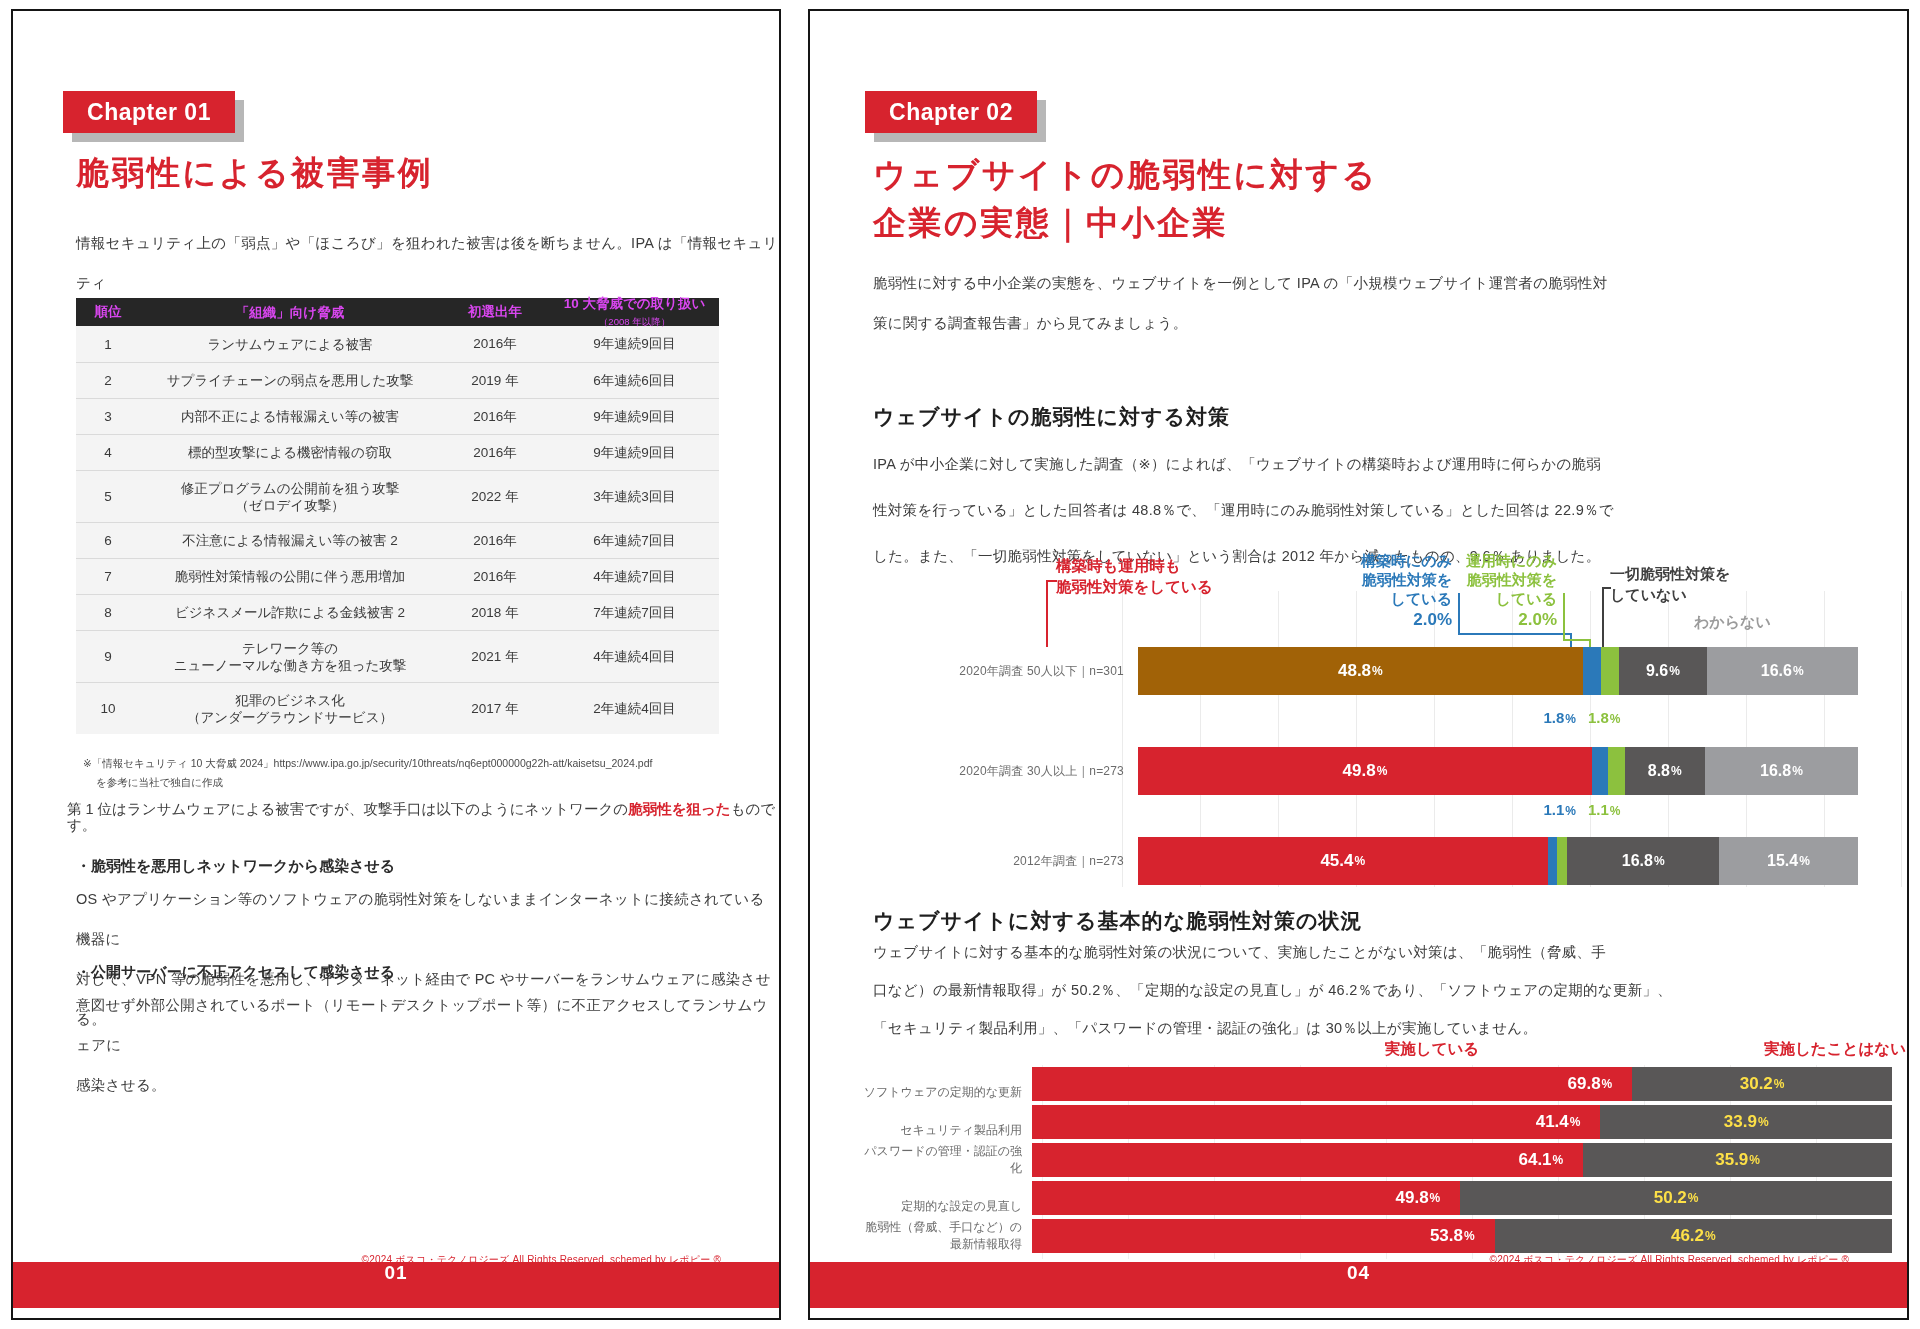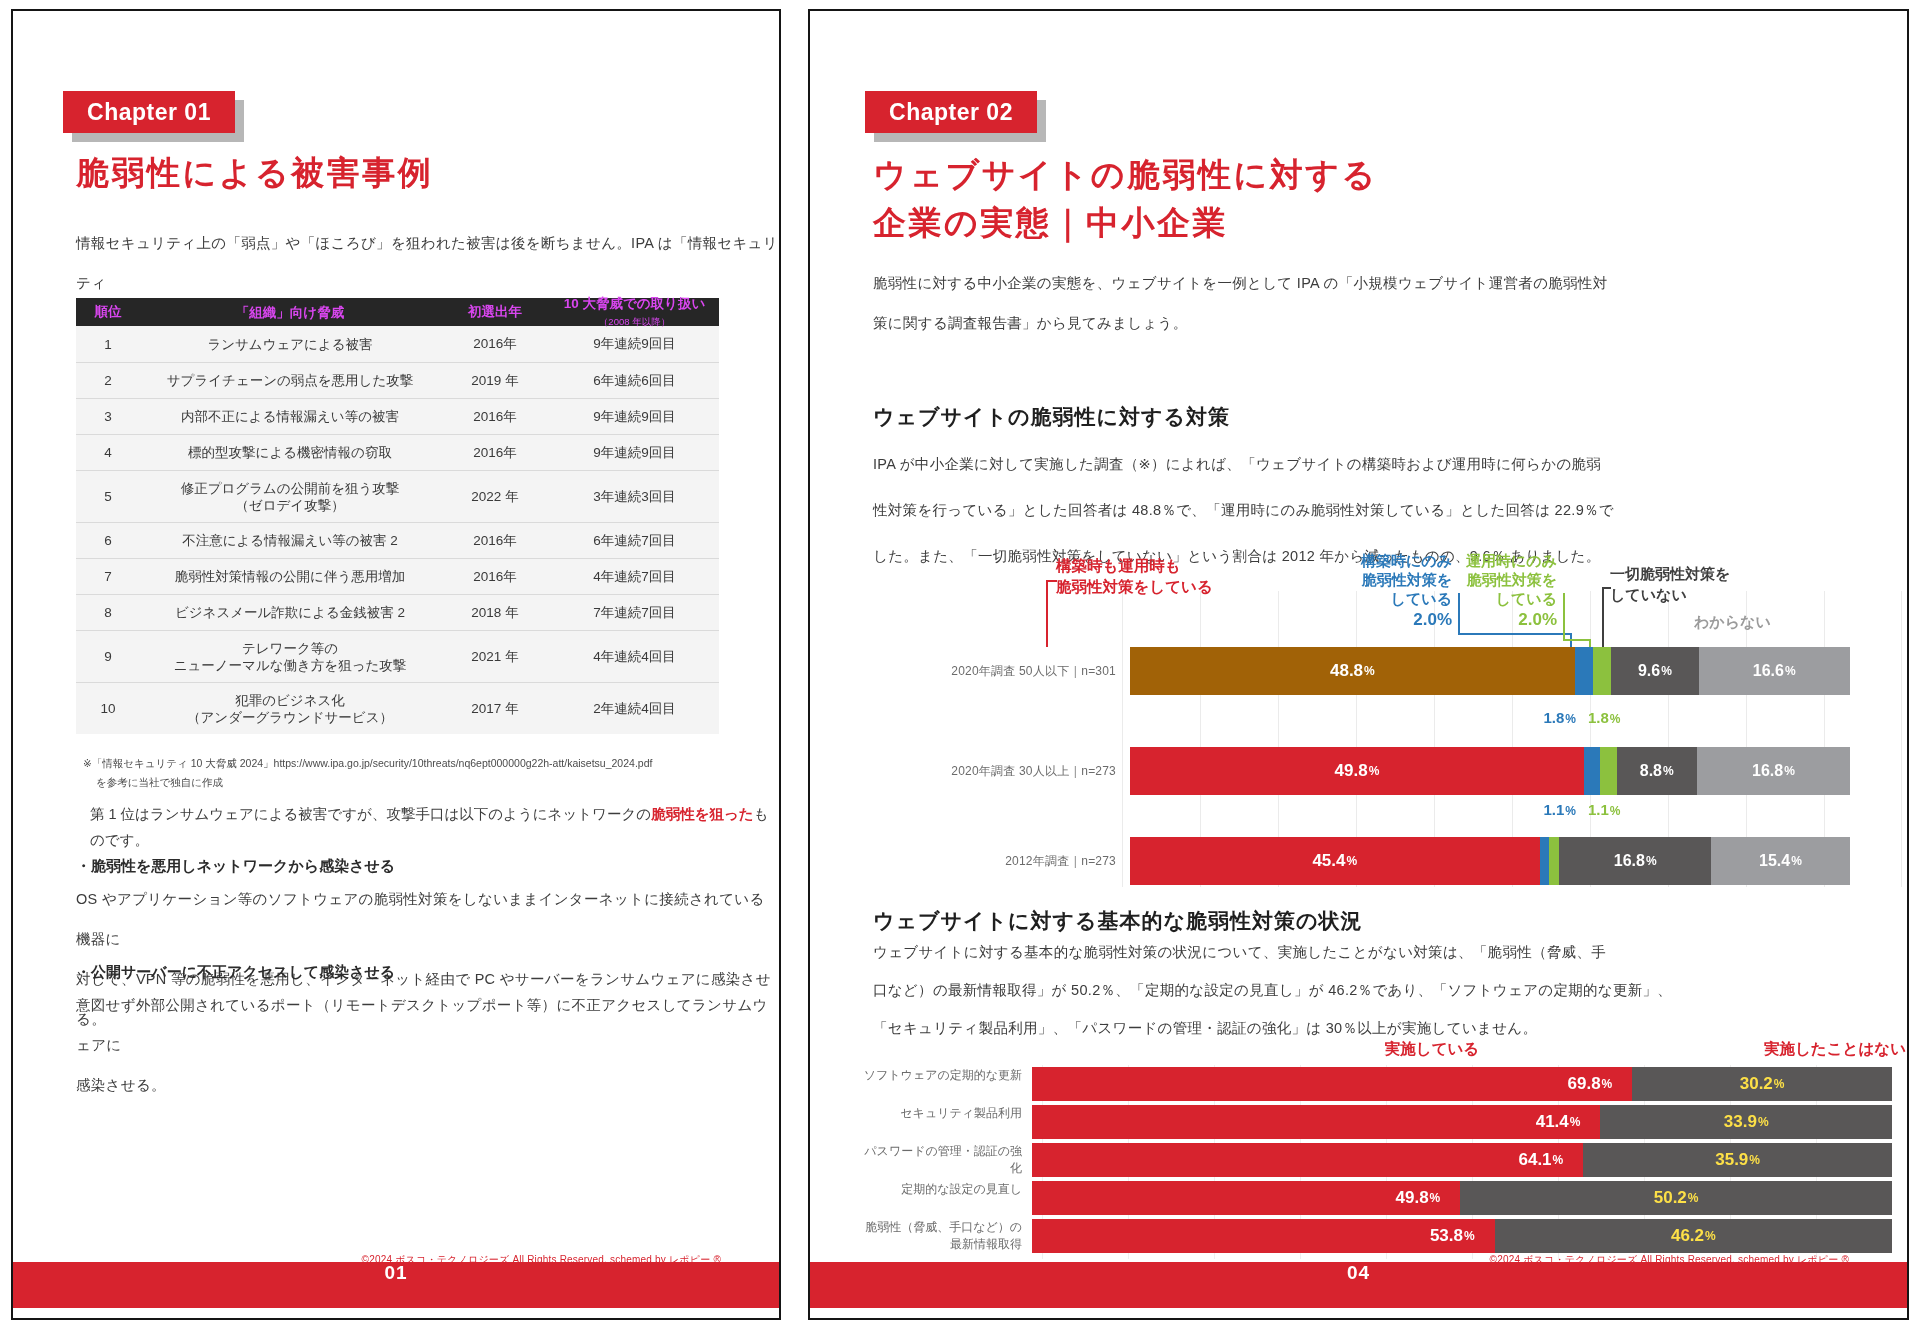"2020年調査 50人以下｜n=301" .c1-row { left: 8px -> 16px }
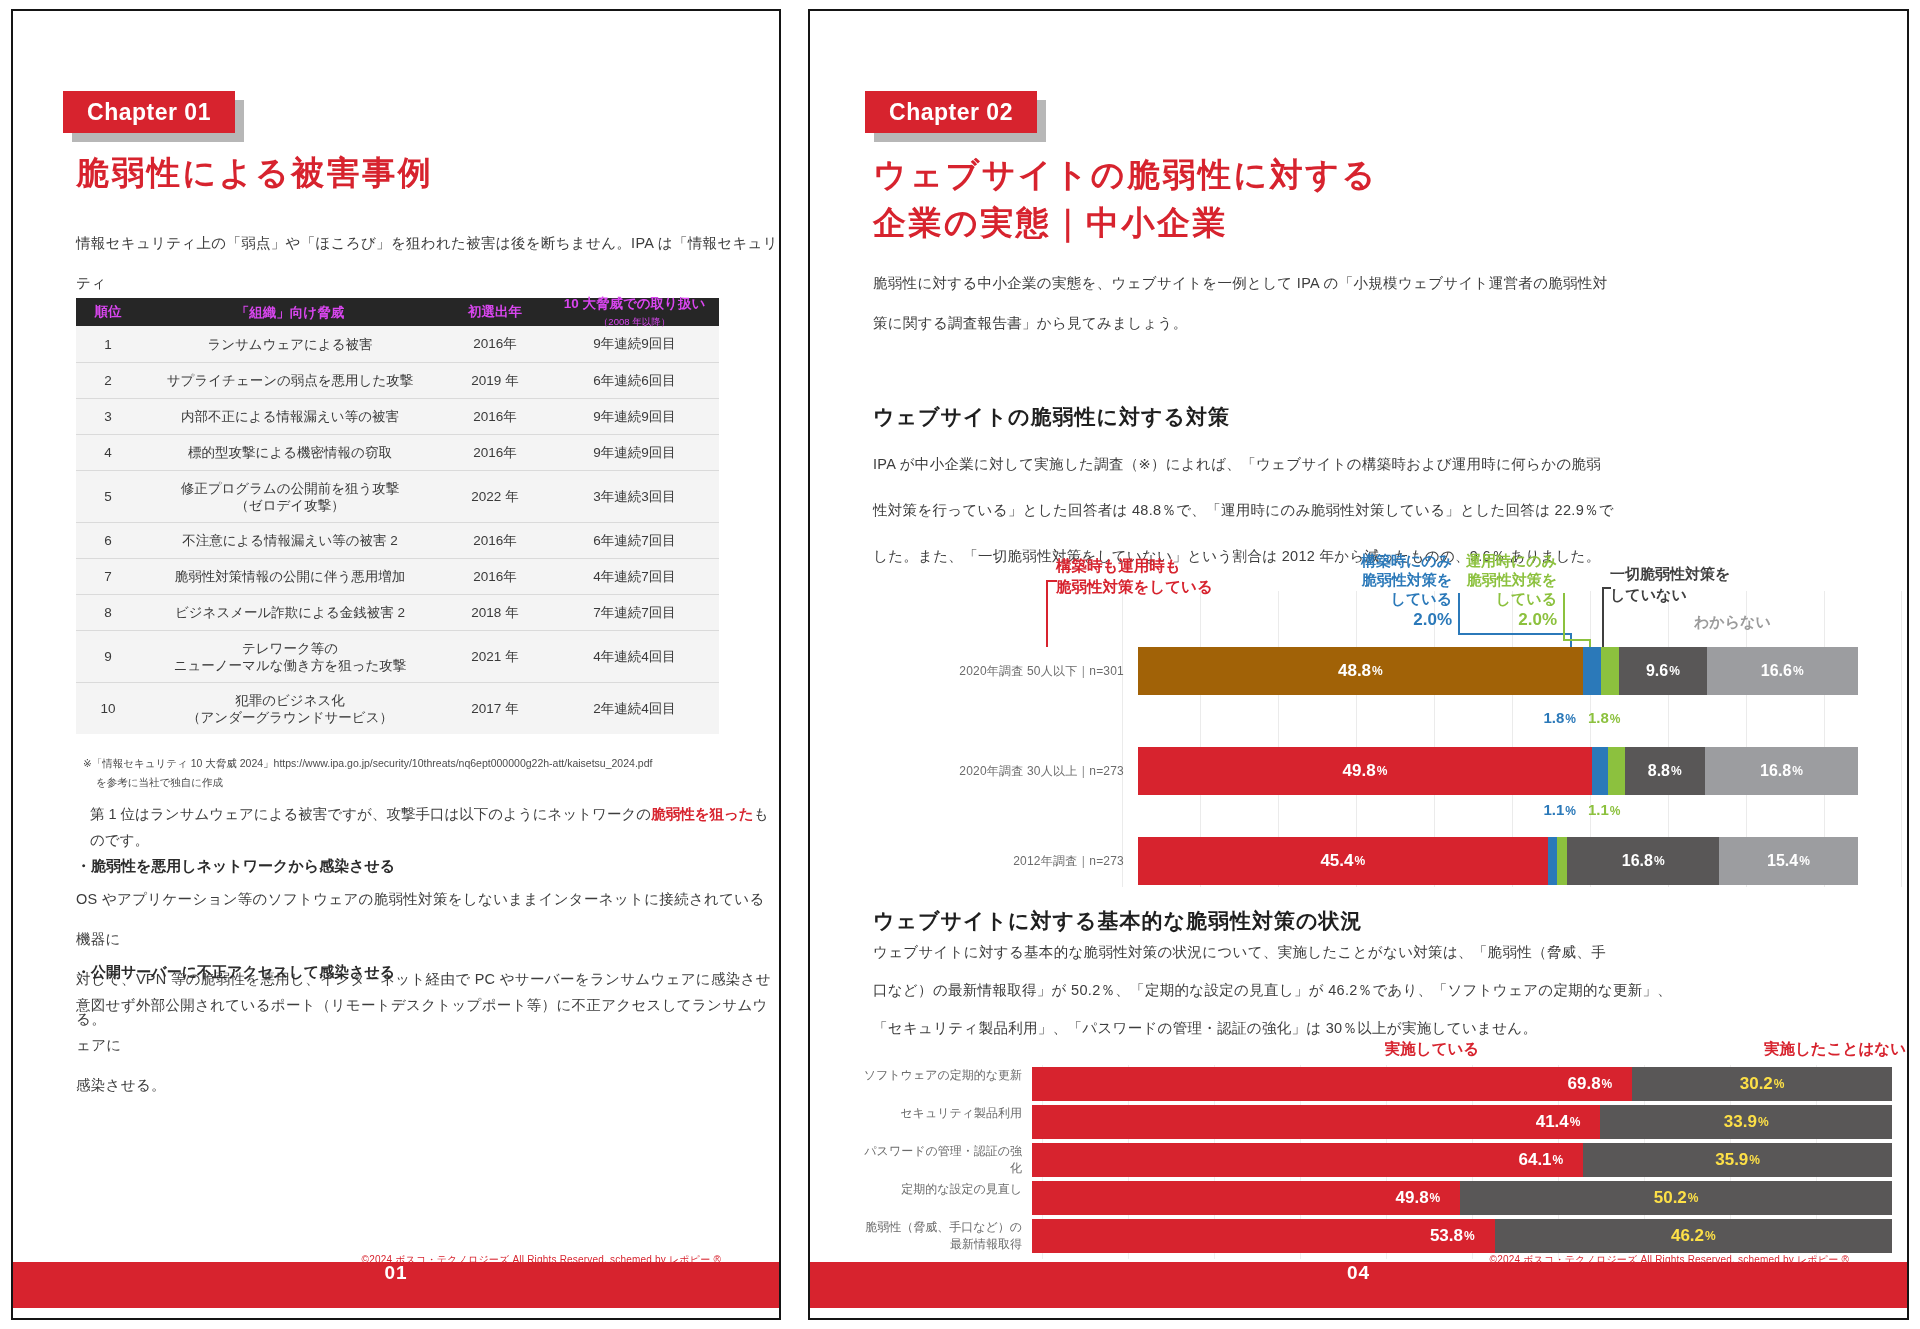"第 1" .lead { left: 77px -> 54px; line-height: 26px -> 16px }
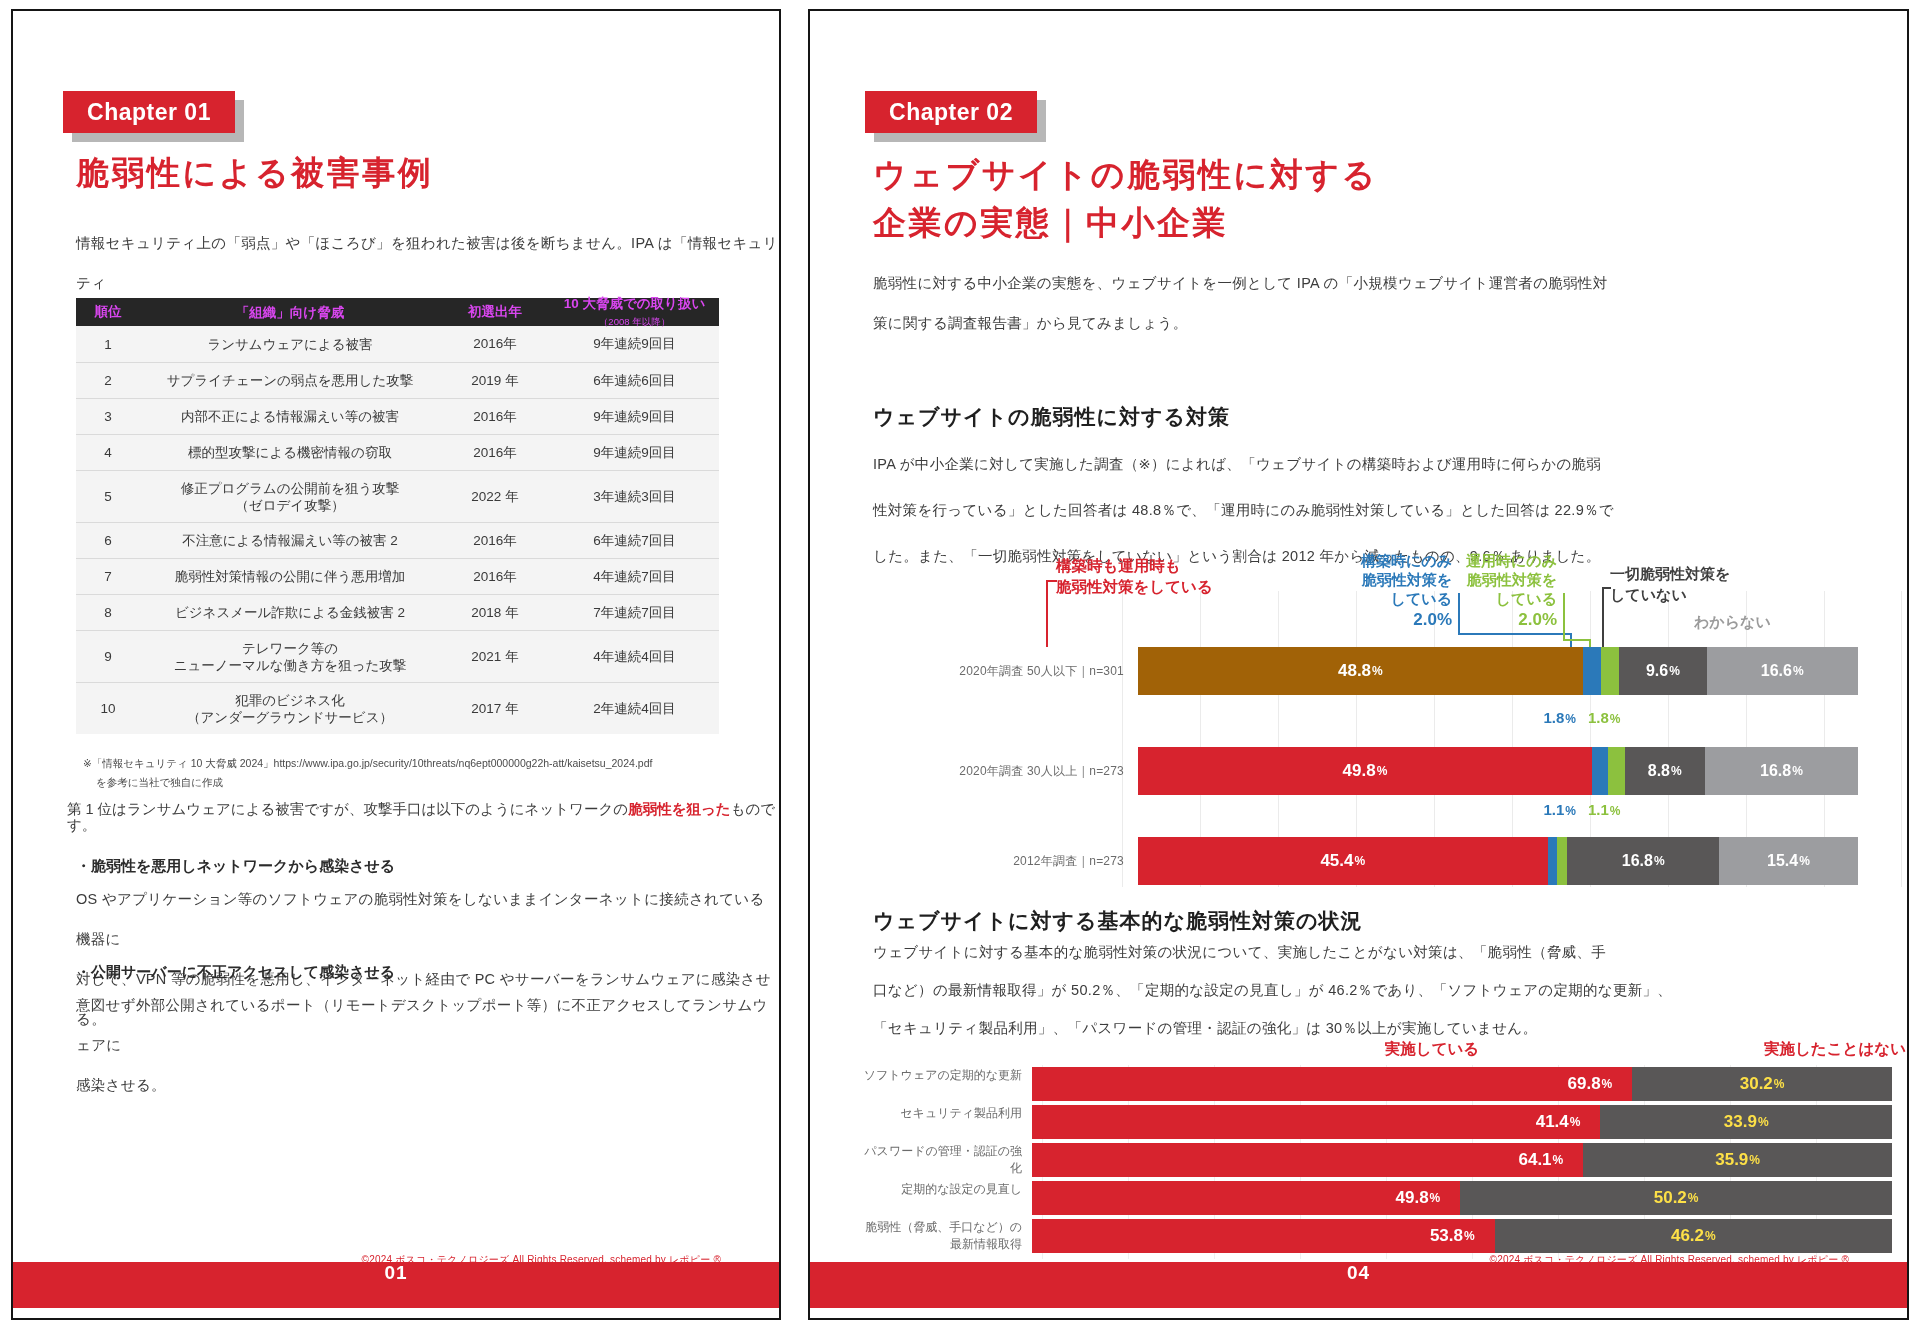"ソフトウェアの定期的な更新" .c2-row { align-items: flex-start -> flex-end }
